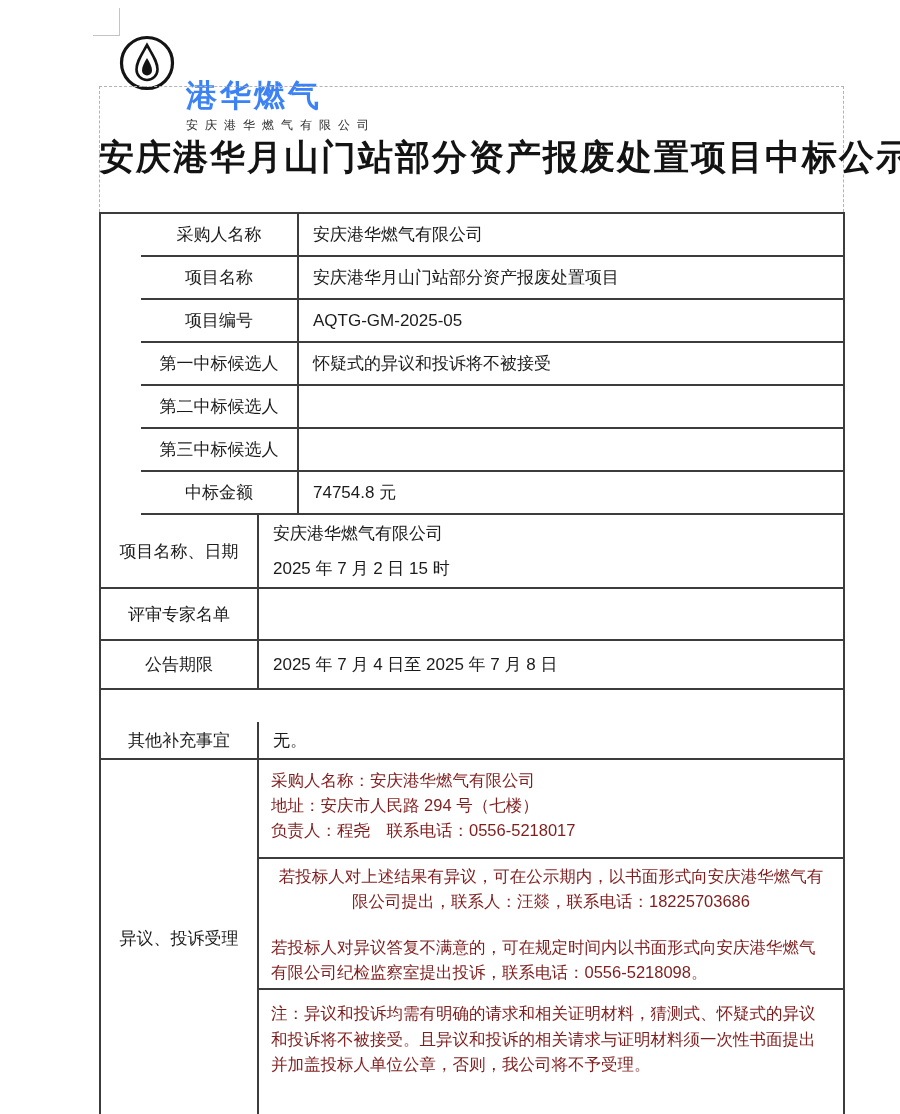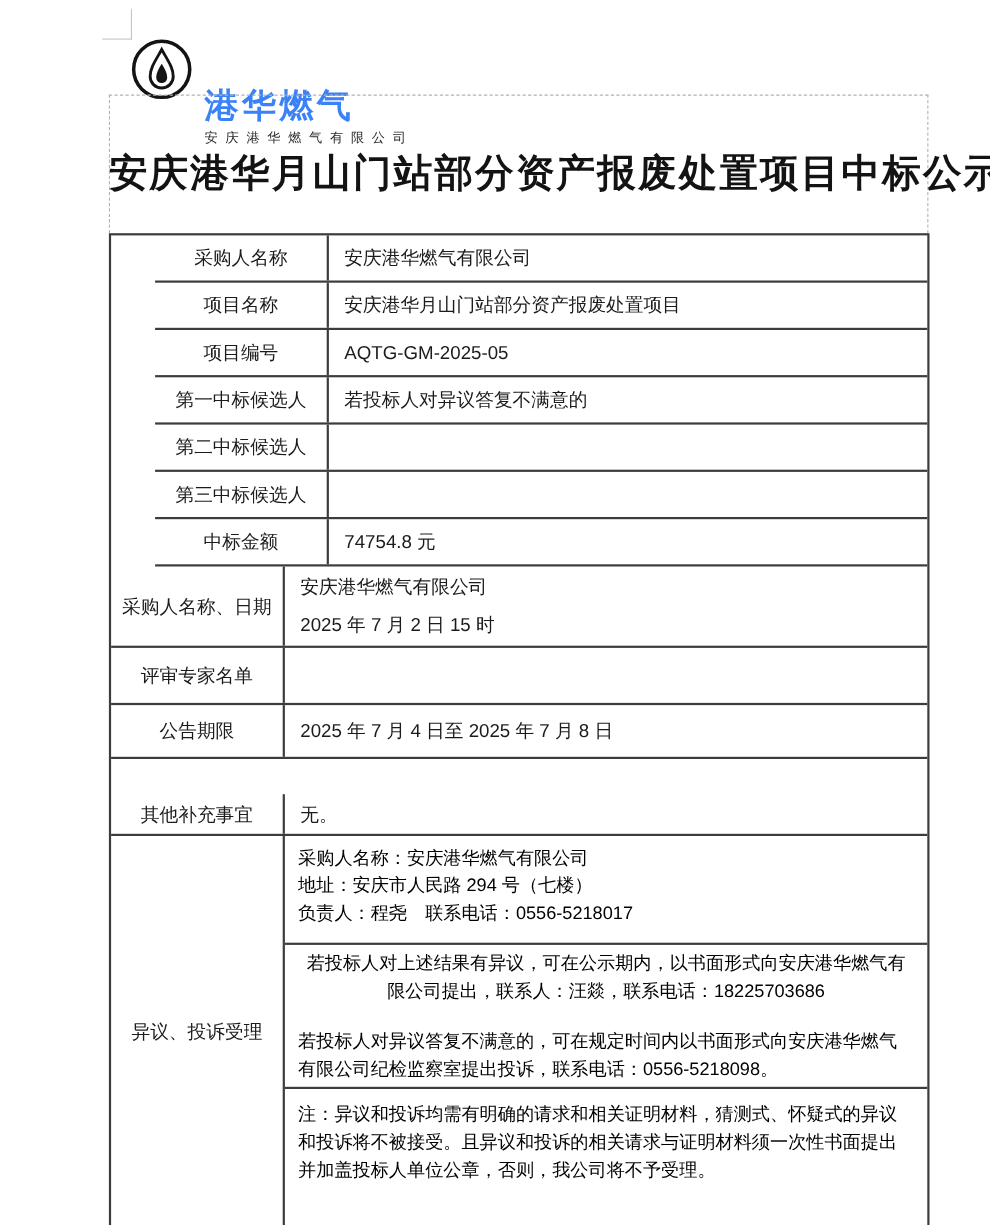"若投标人对异议答复不满意的" div.tvalue { text: 若投标人对异议答复不满意的 -> 怀疑式的异议和投诉将不被接受 }
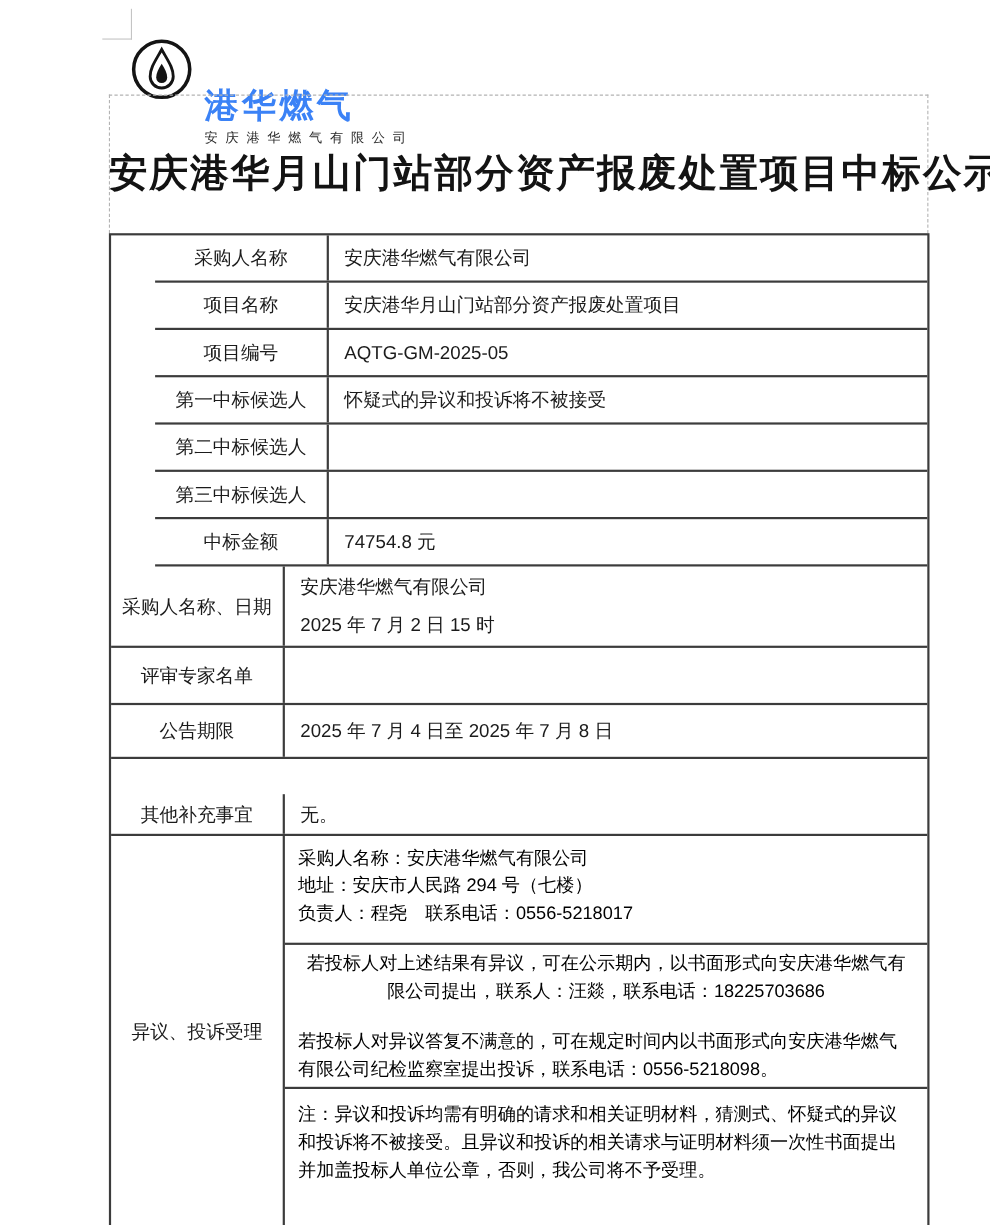"采购人名称、日期" div.tlabel { text: 采购人 -> 项目 }
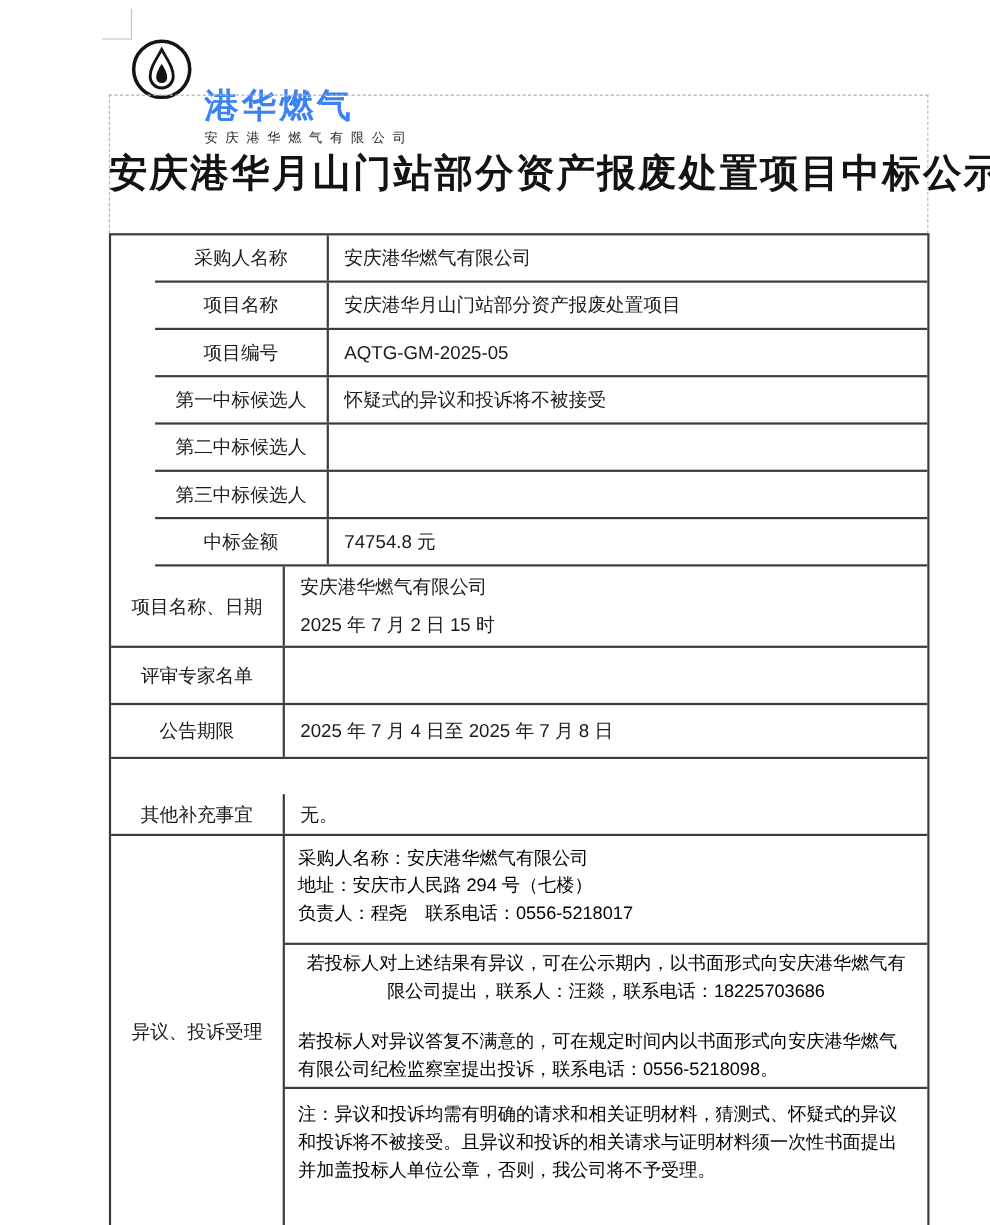"采购人名称：安庆港华燃气有限公司" .sub-cell { color: #000000 -> #7f1d1d }
